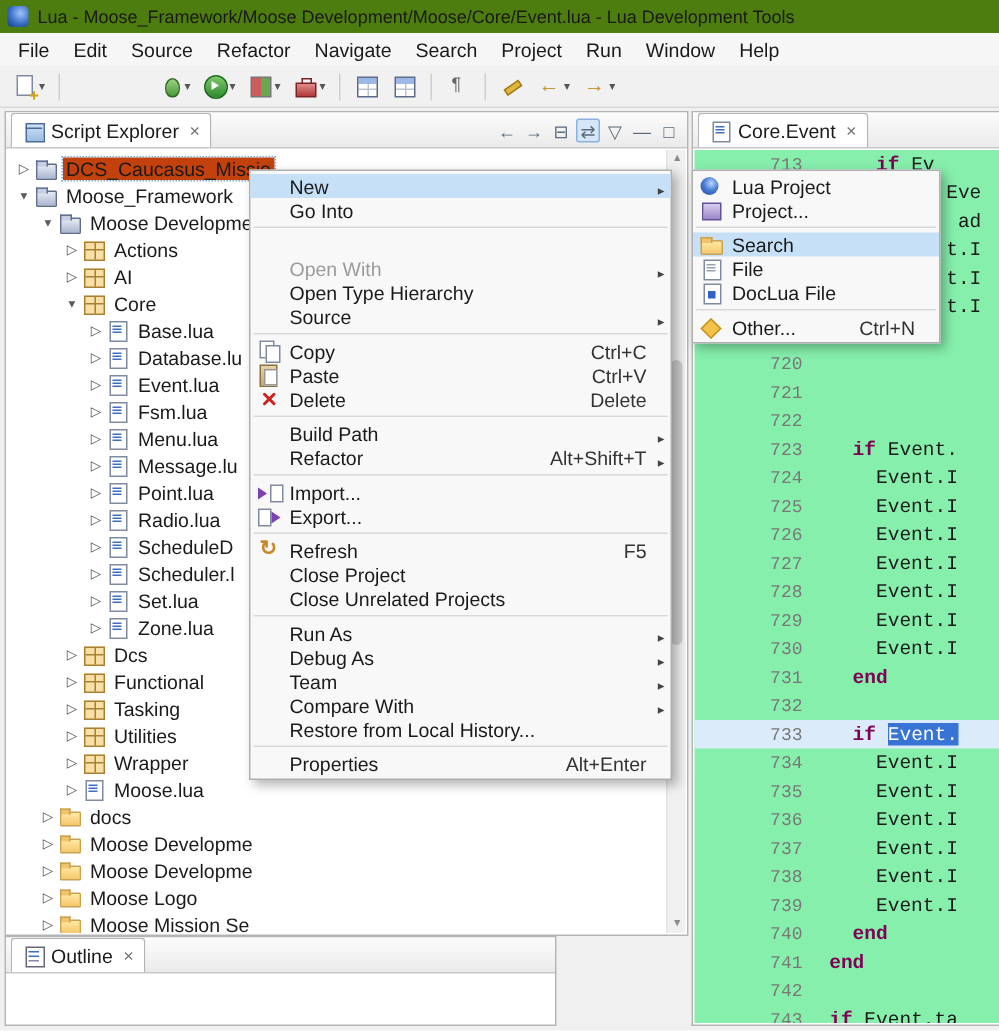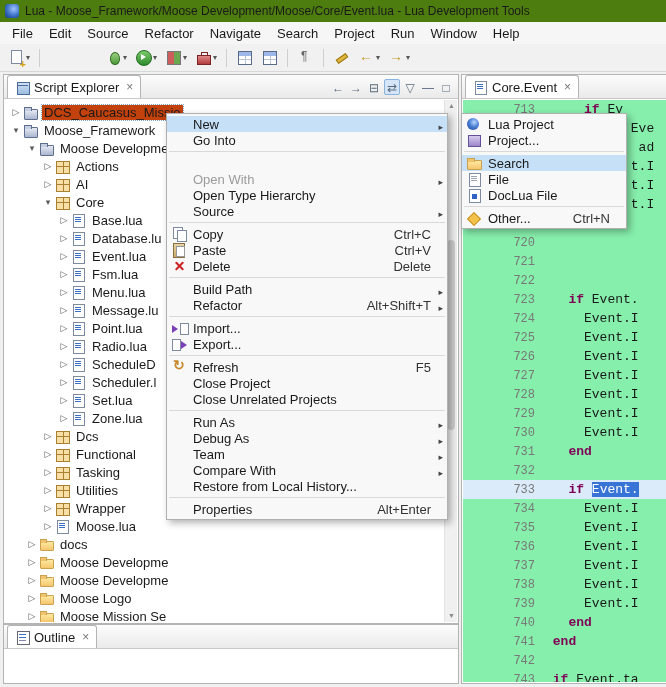"Outline" .panel-outline { width: 456px -> 368px }
